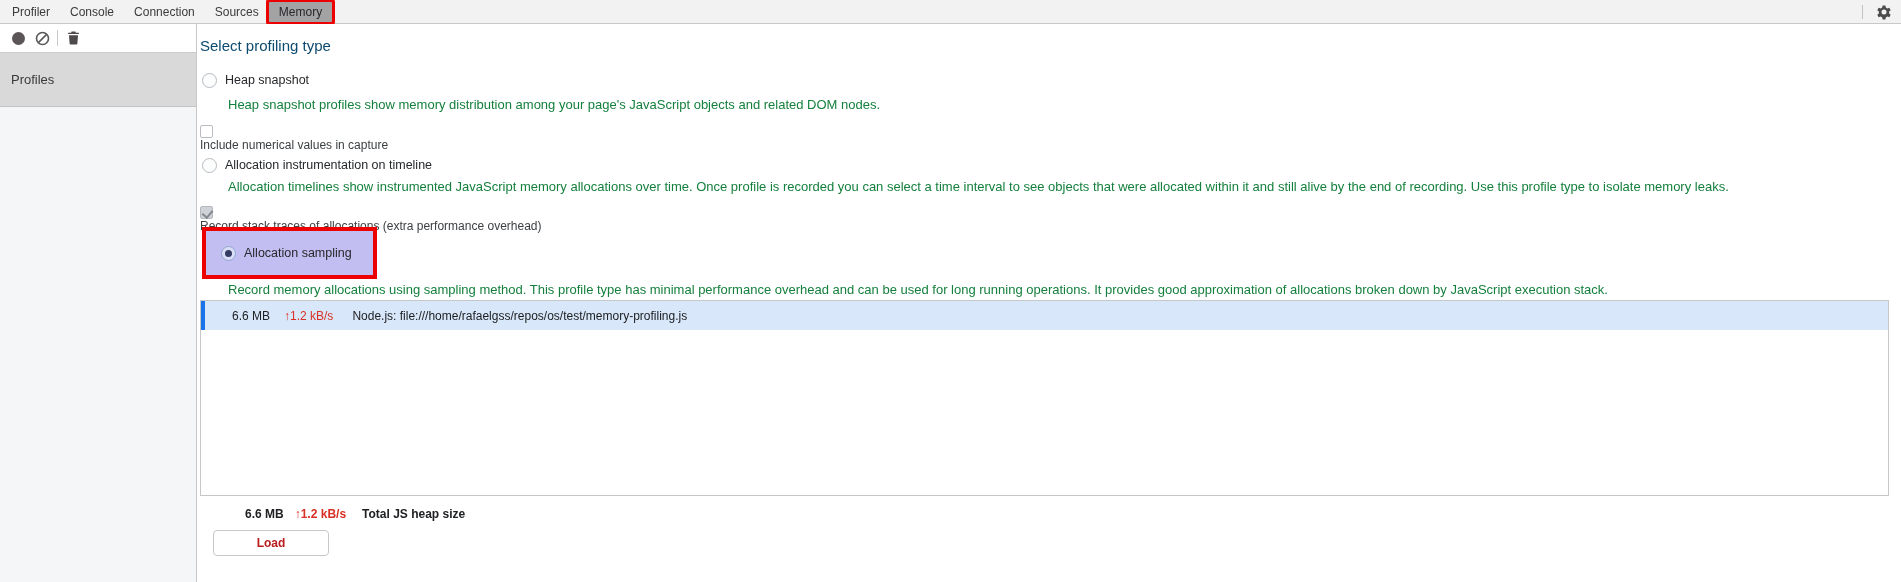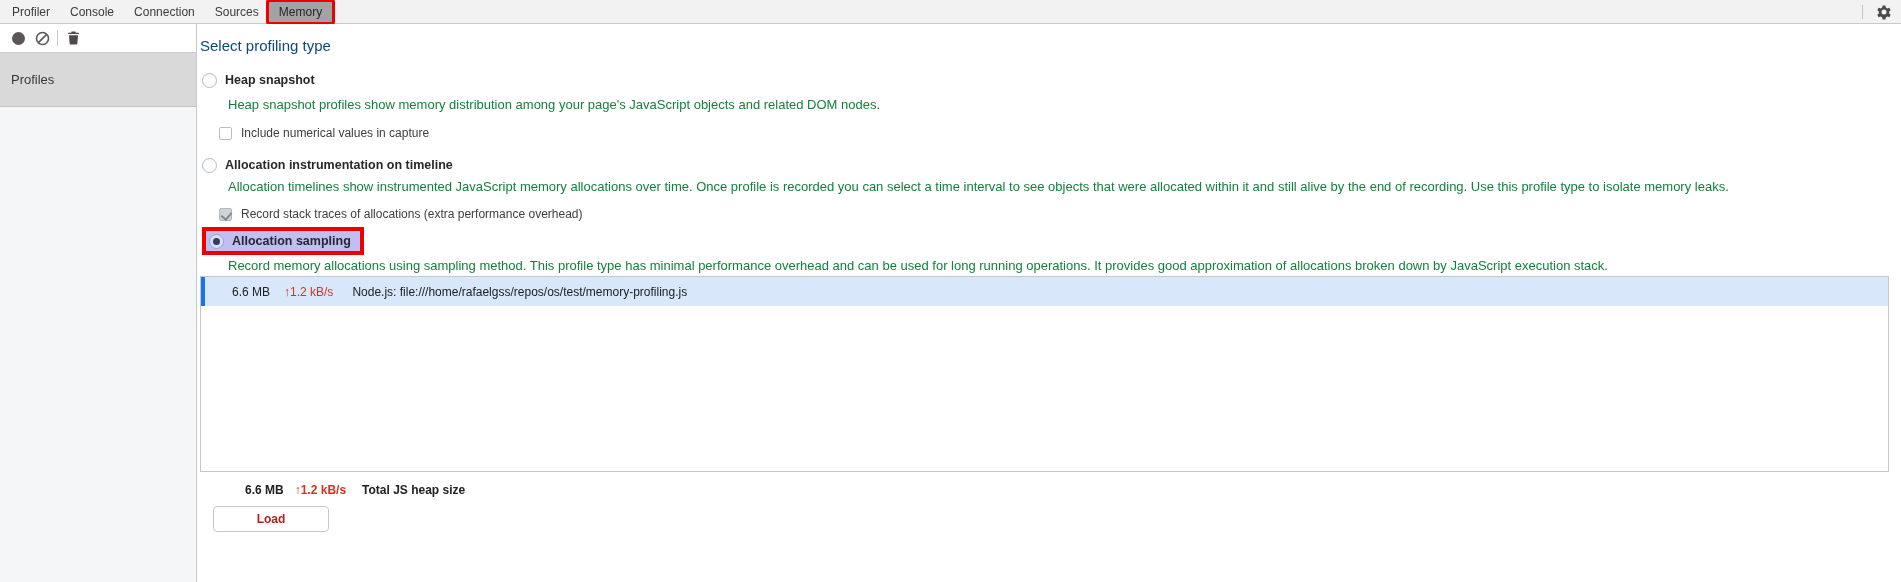"Heap snapshot" .radio-label { font-weight: 700 -> 400 }
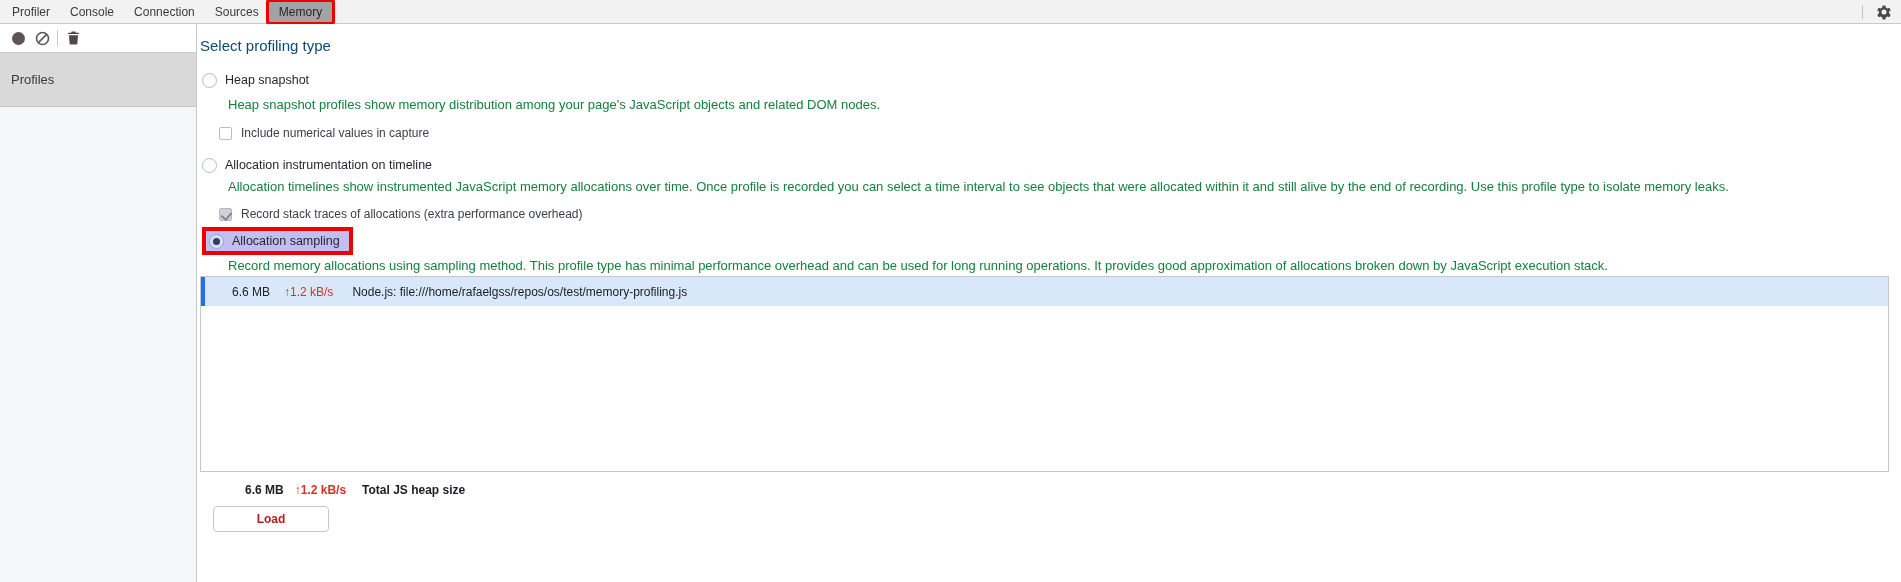"Include numerical values in capture" .checkbox-row { align-items: flex-end -> flex-start; flex-direction: none -> column; margin-left: 19px -> none }
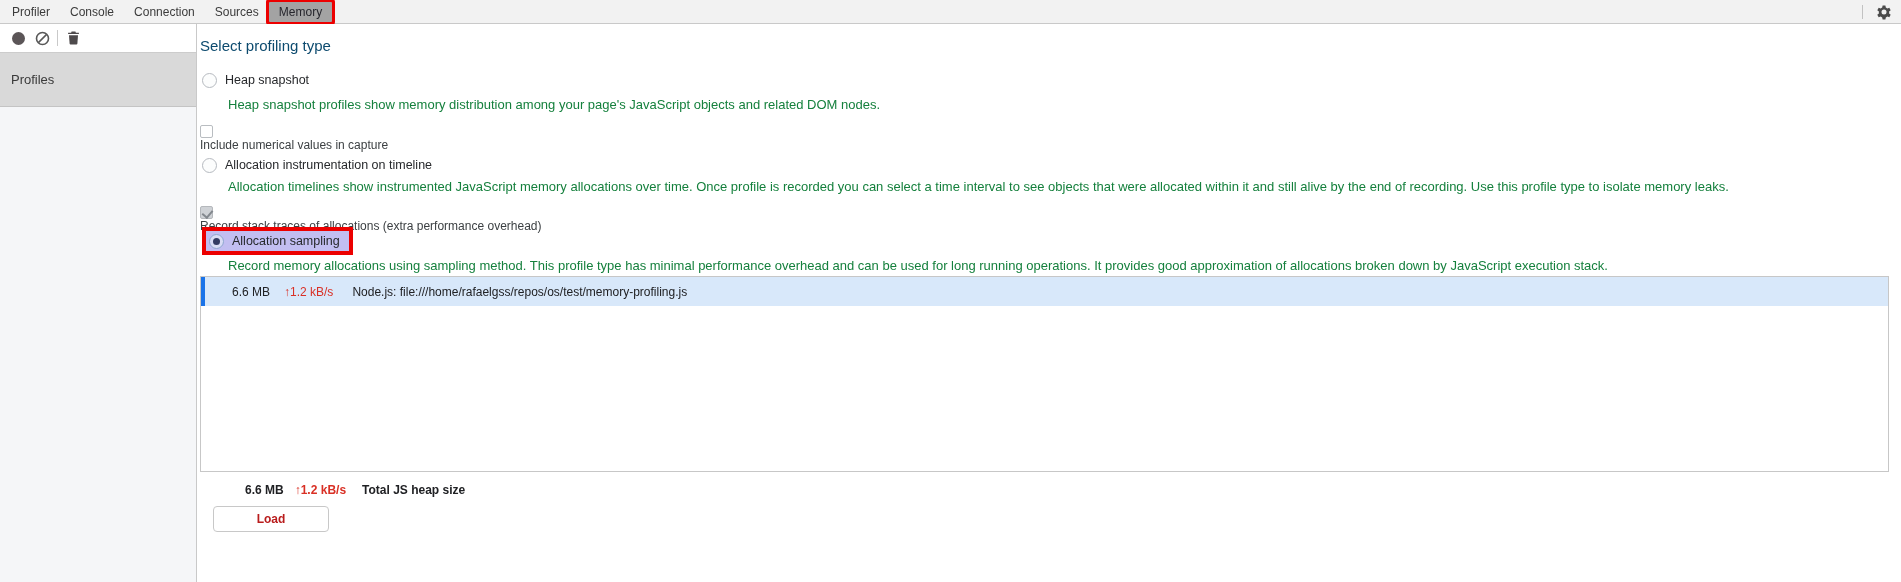"Allocation sampling" .sampling-annotation .radio-row { margin: 0 -> 12px }
